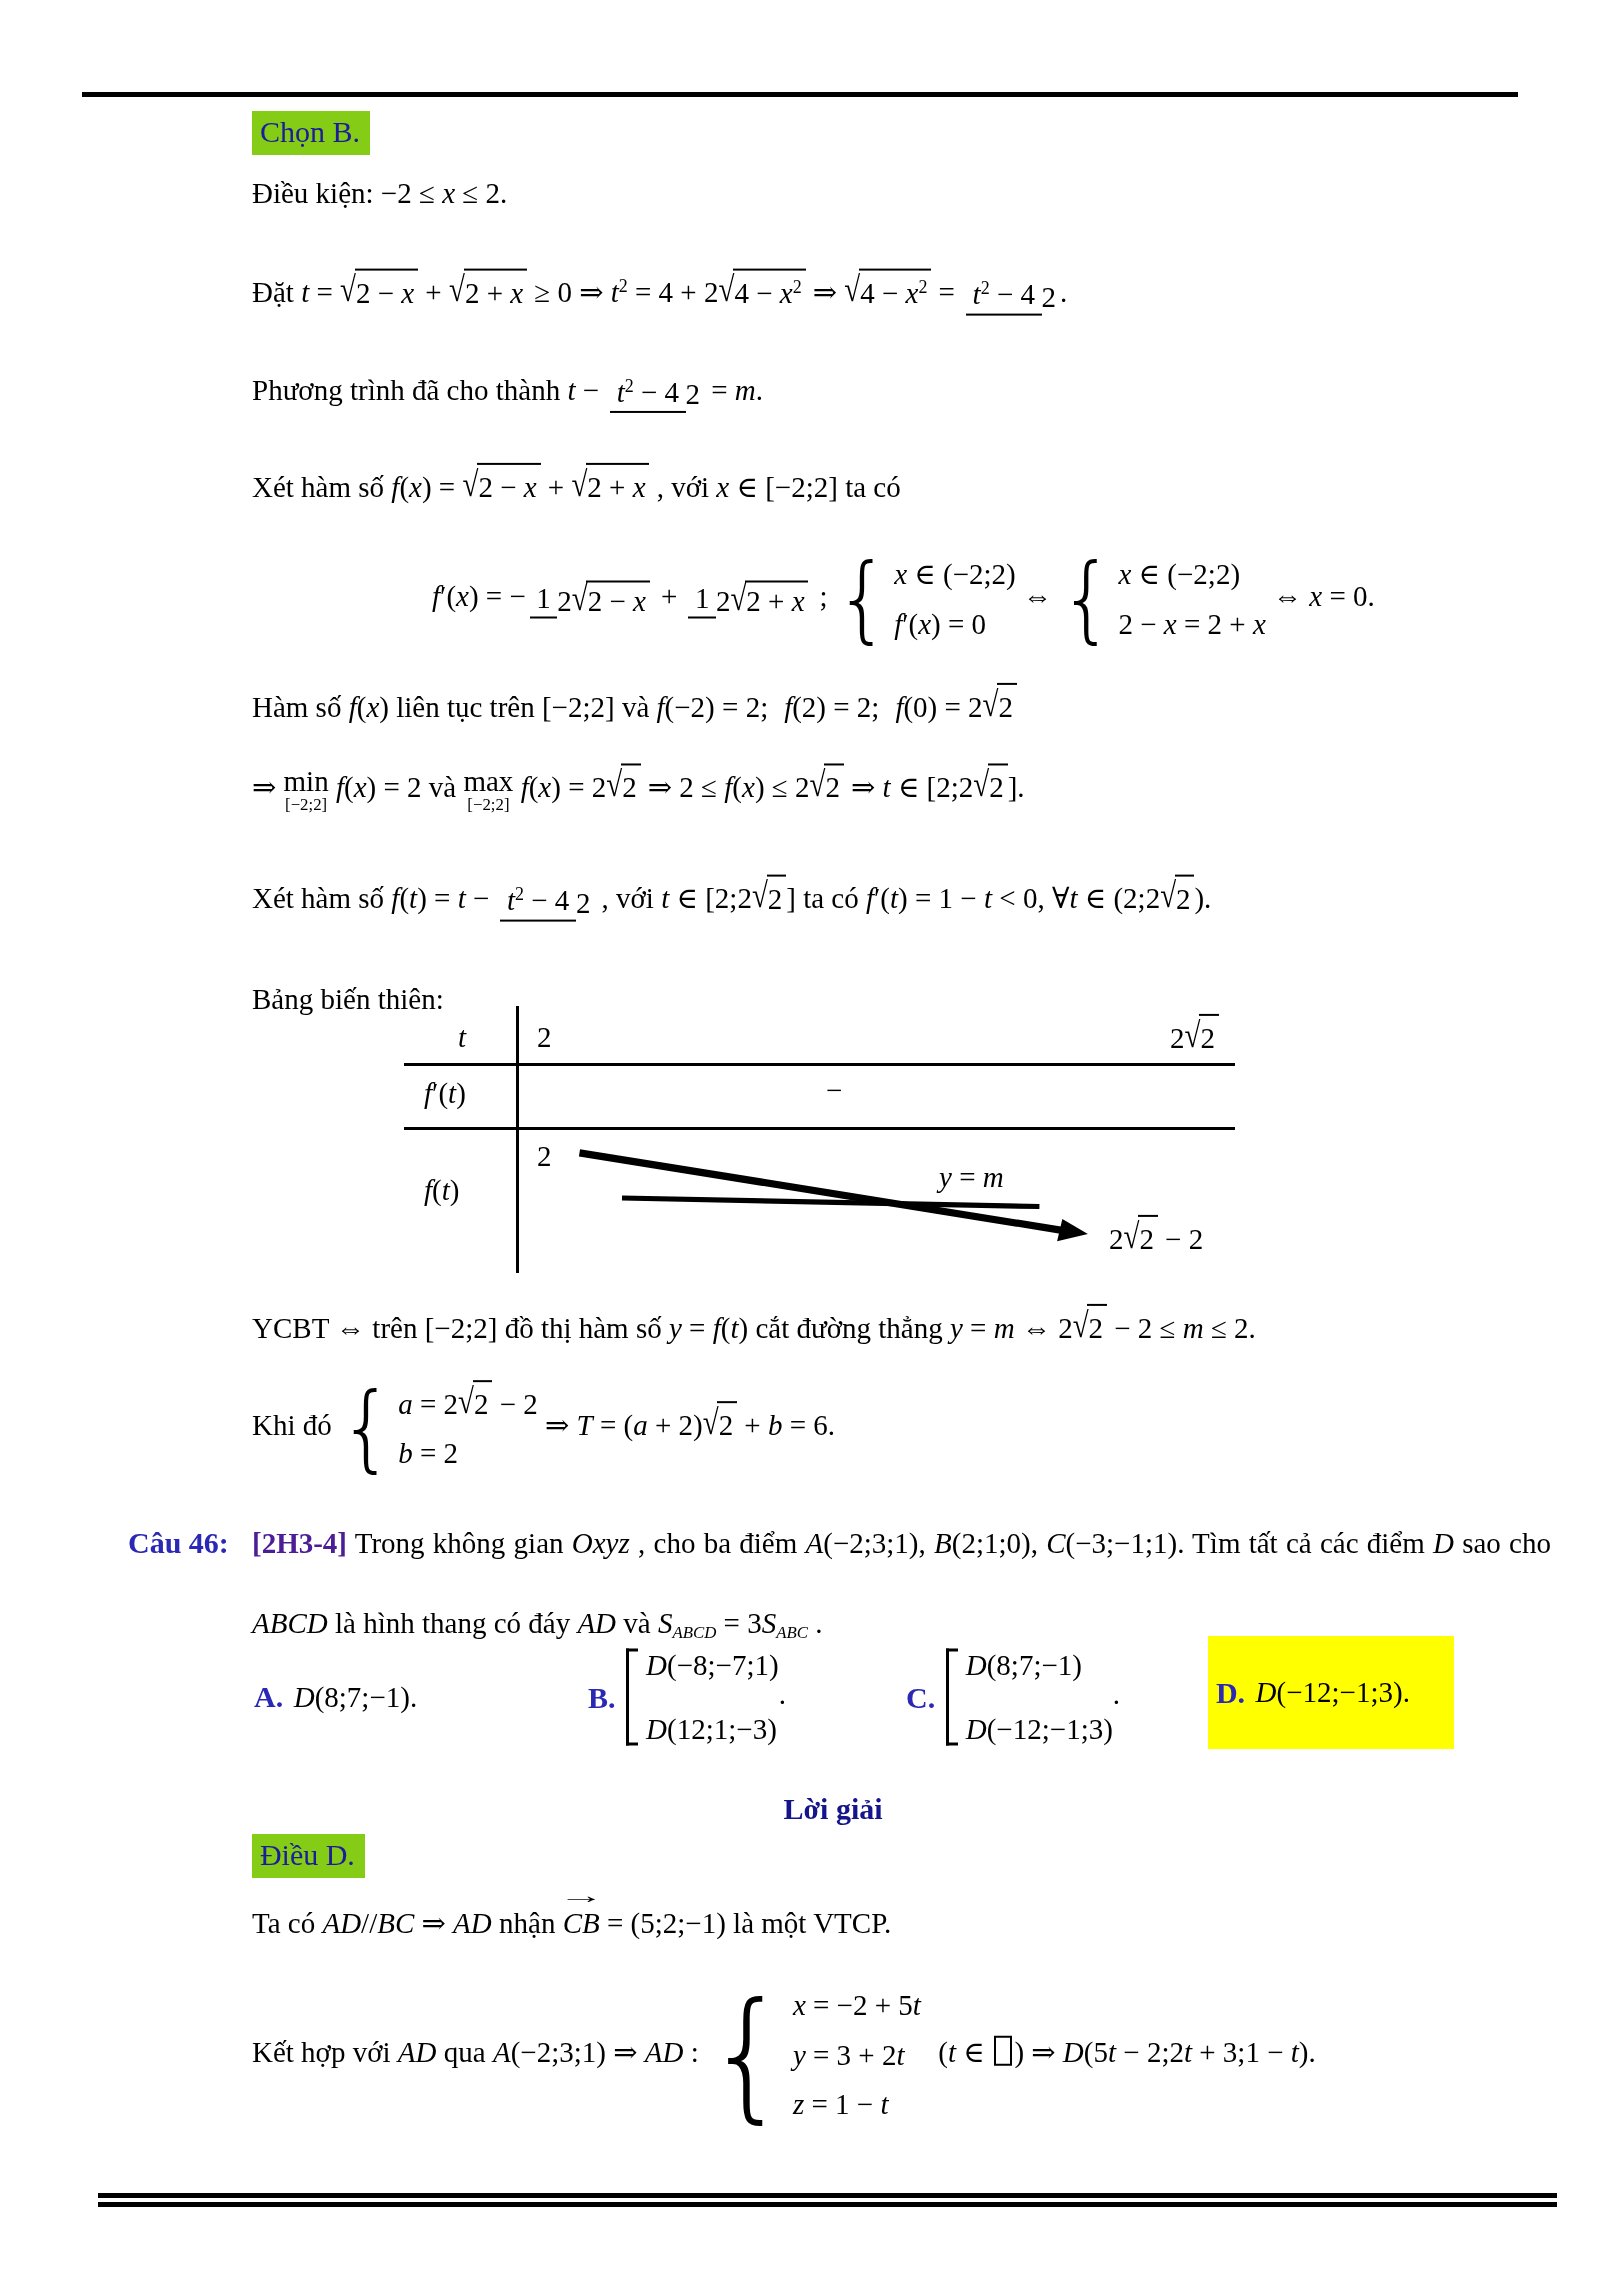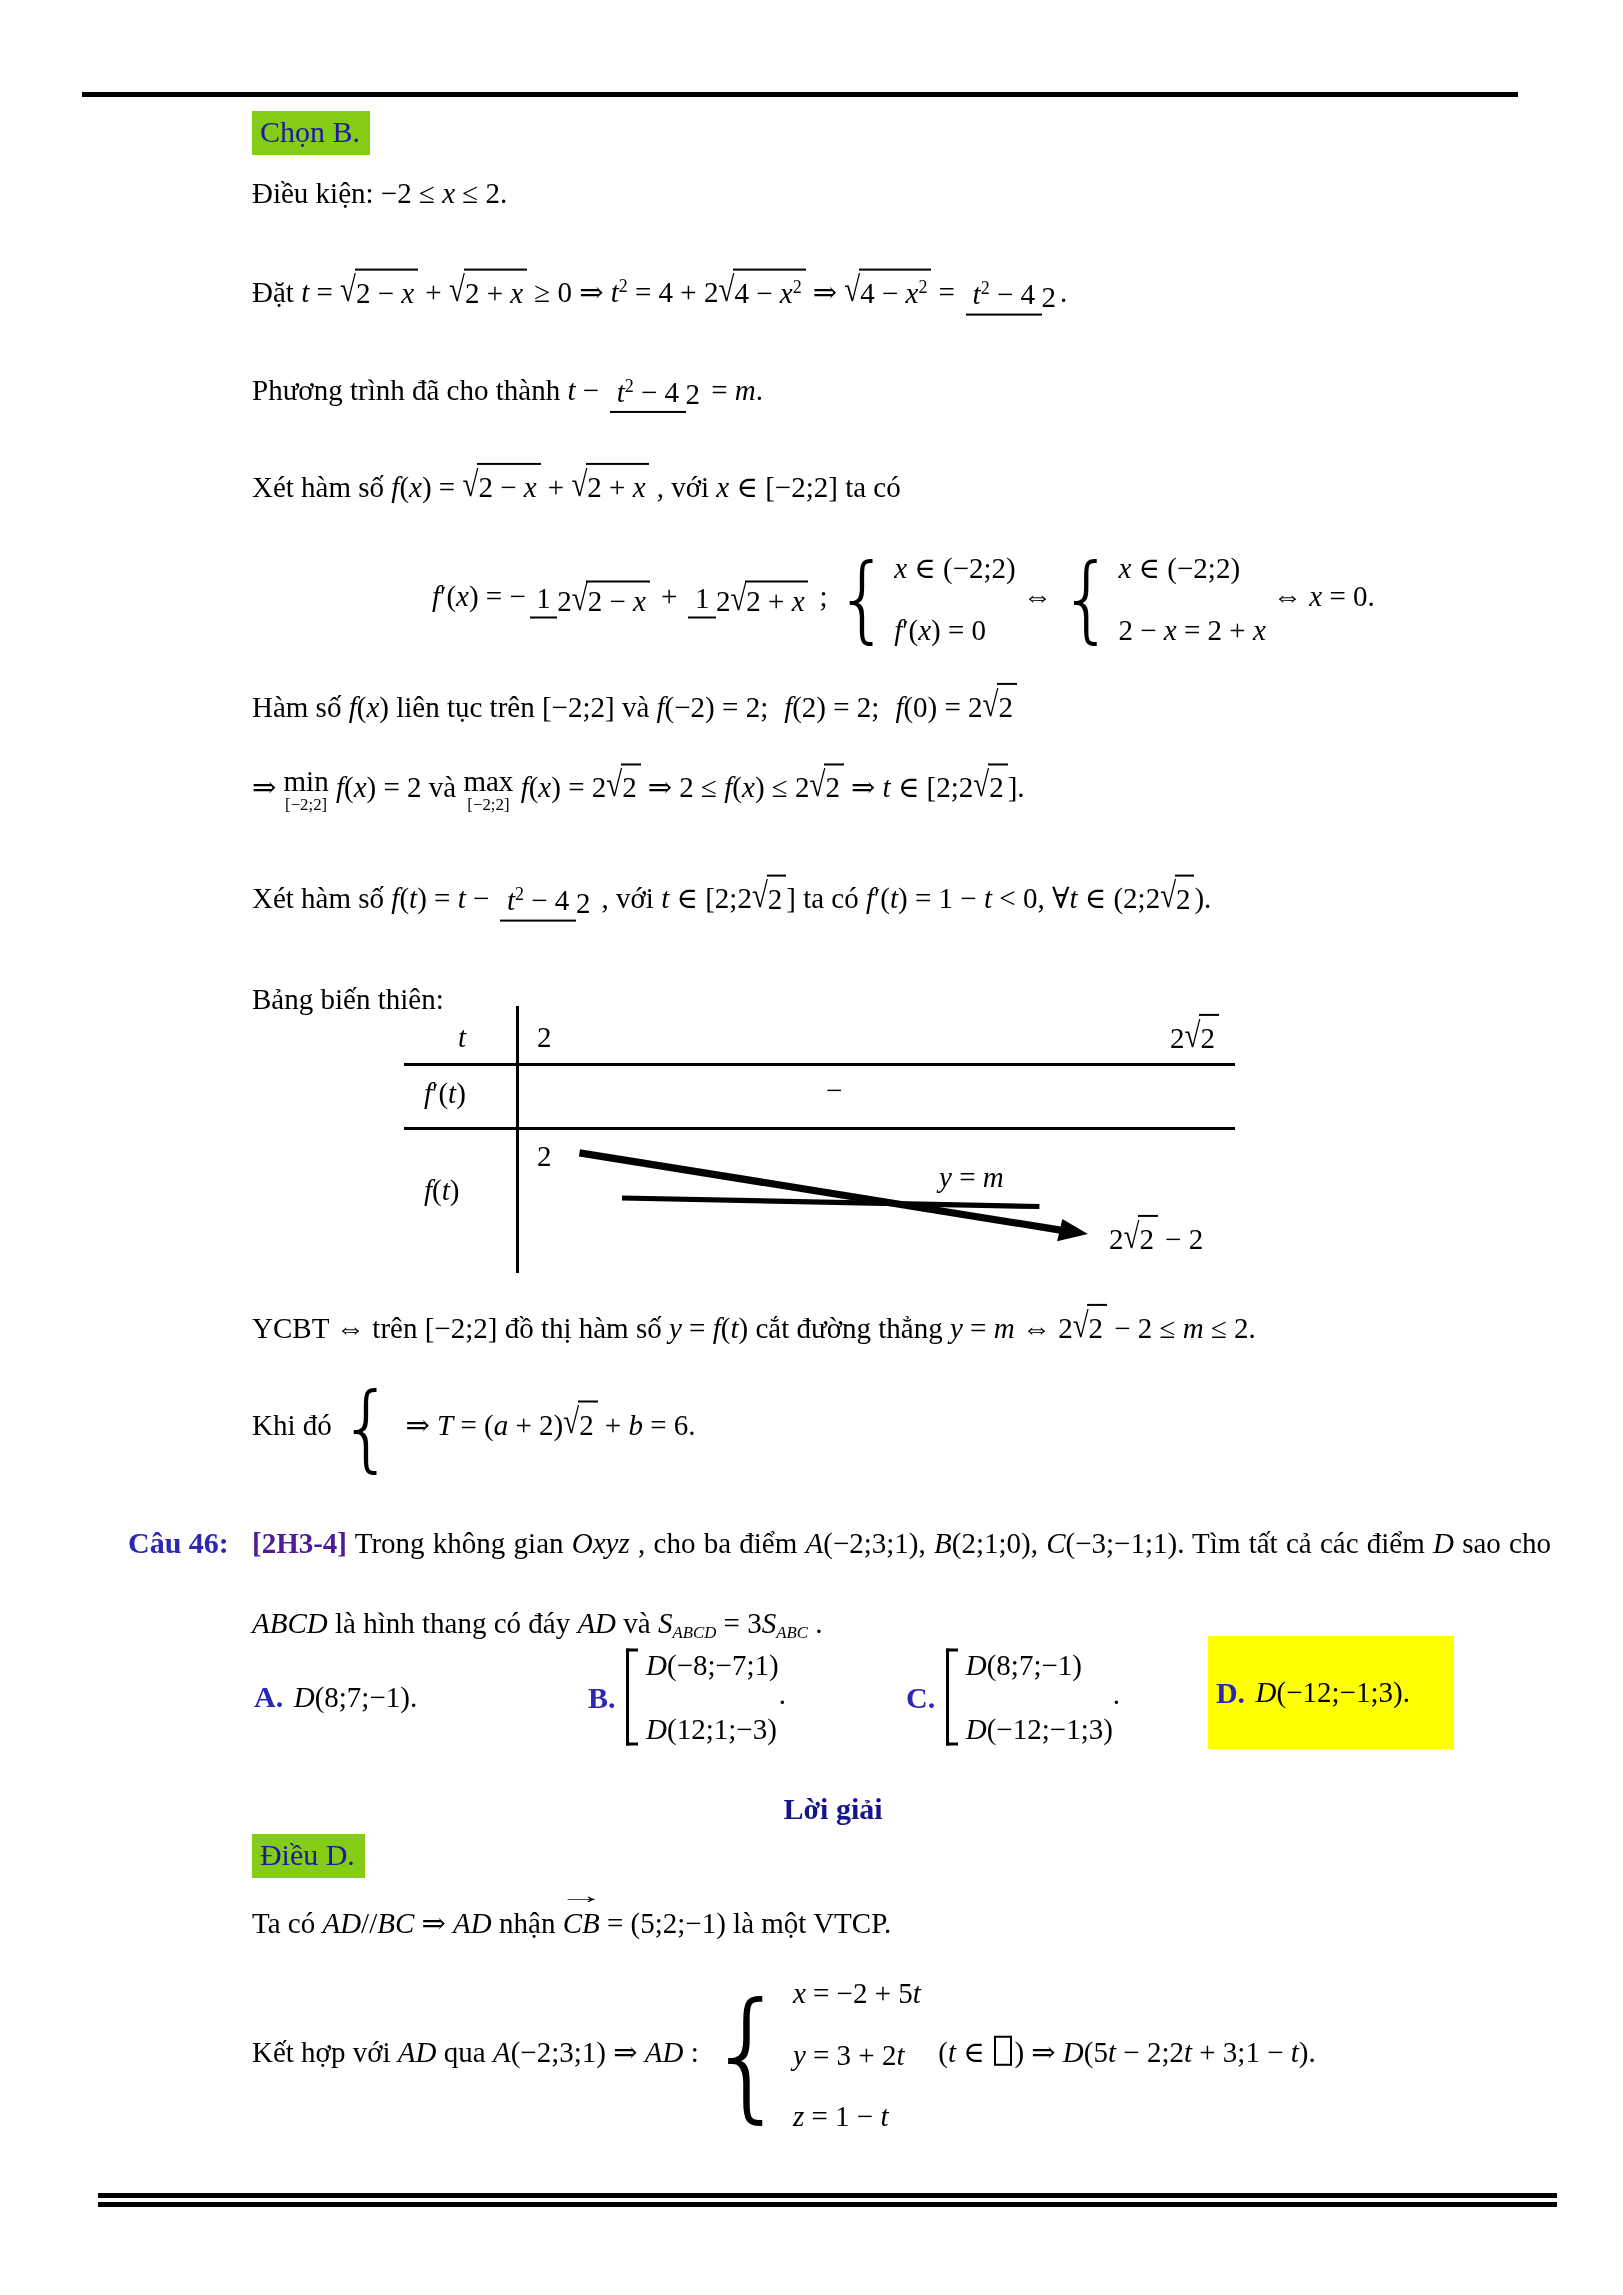"x ∈ (−2;2)" .clines { gap: 18px -> 6px }
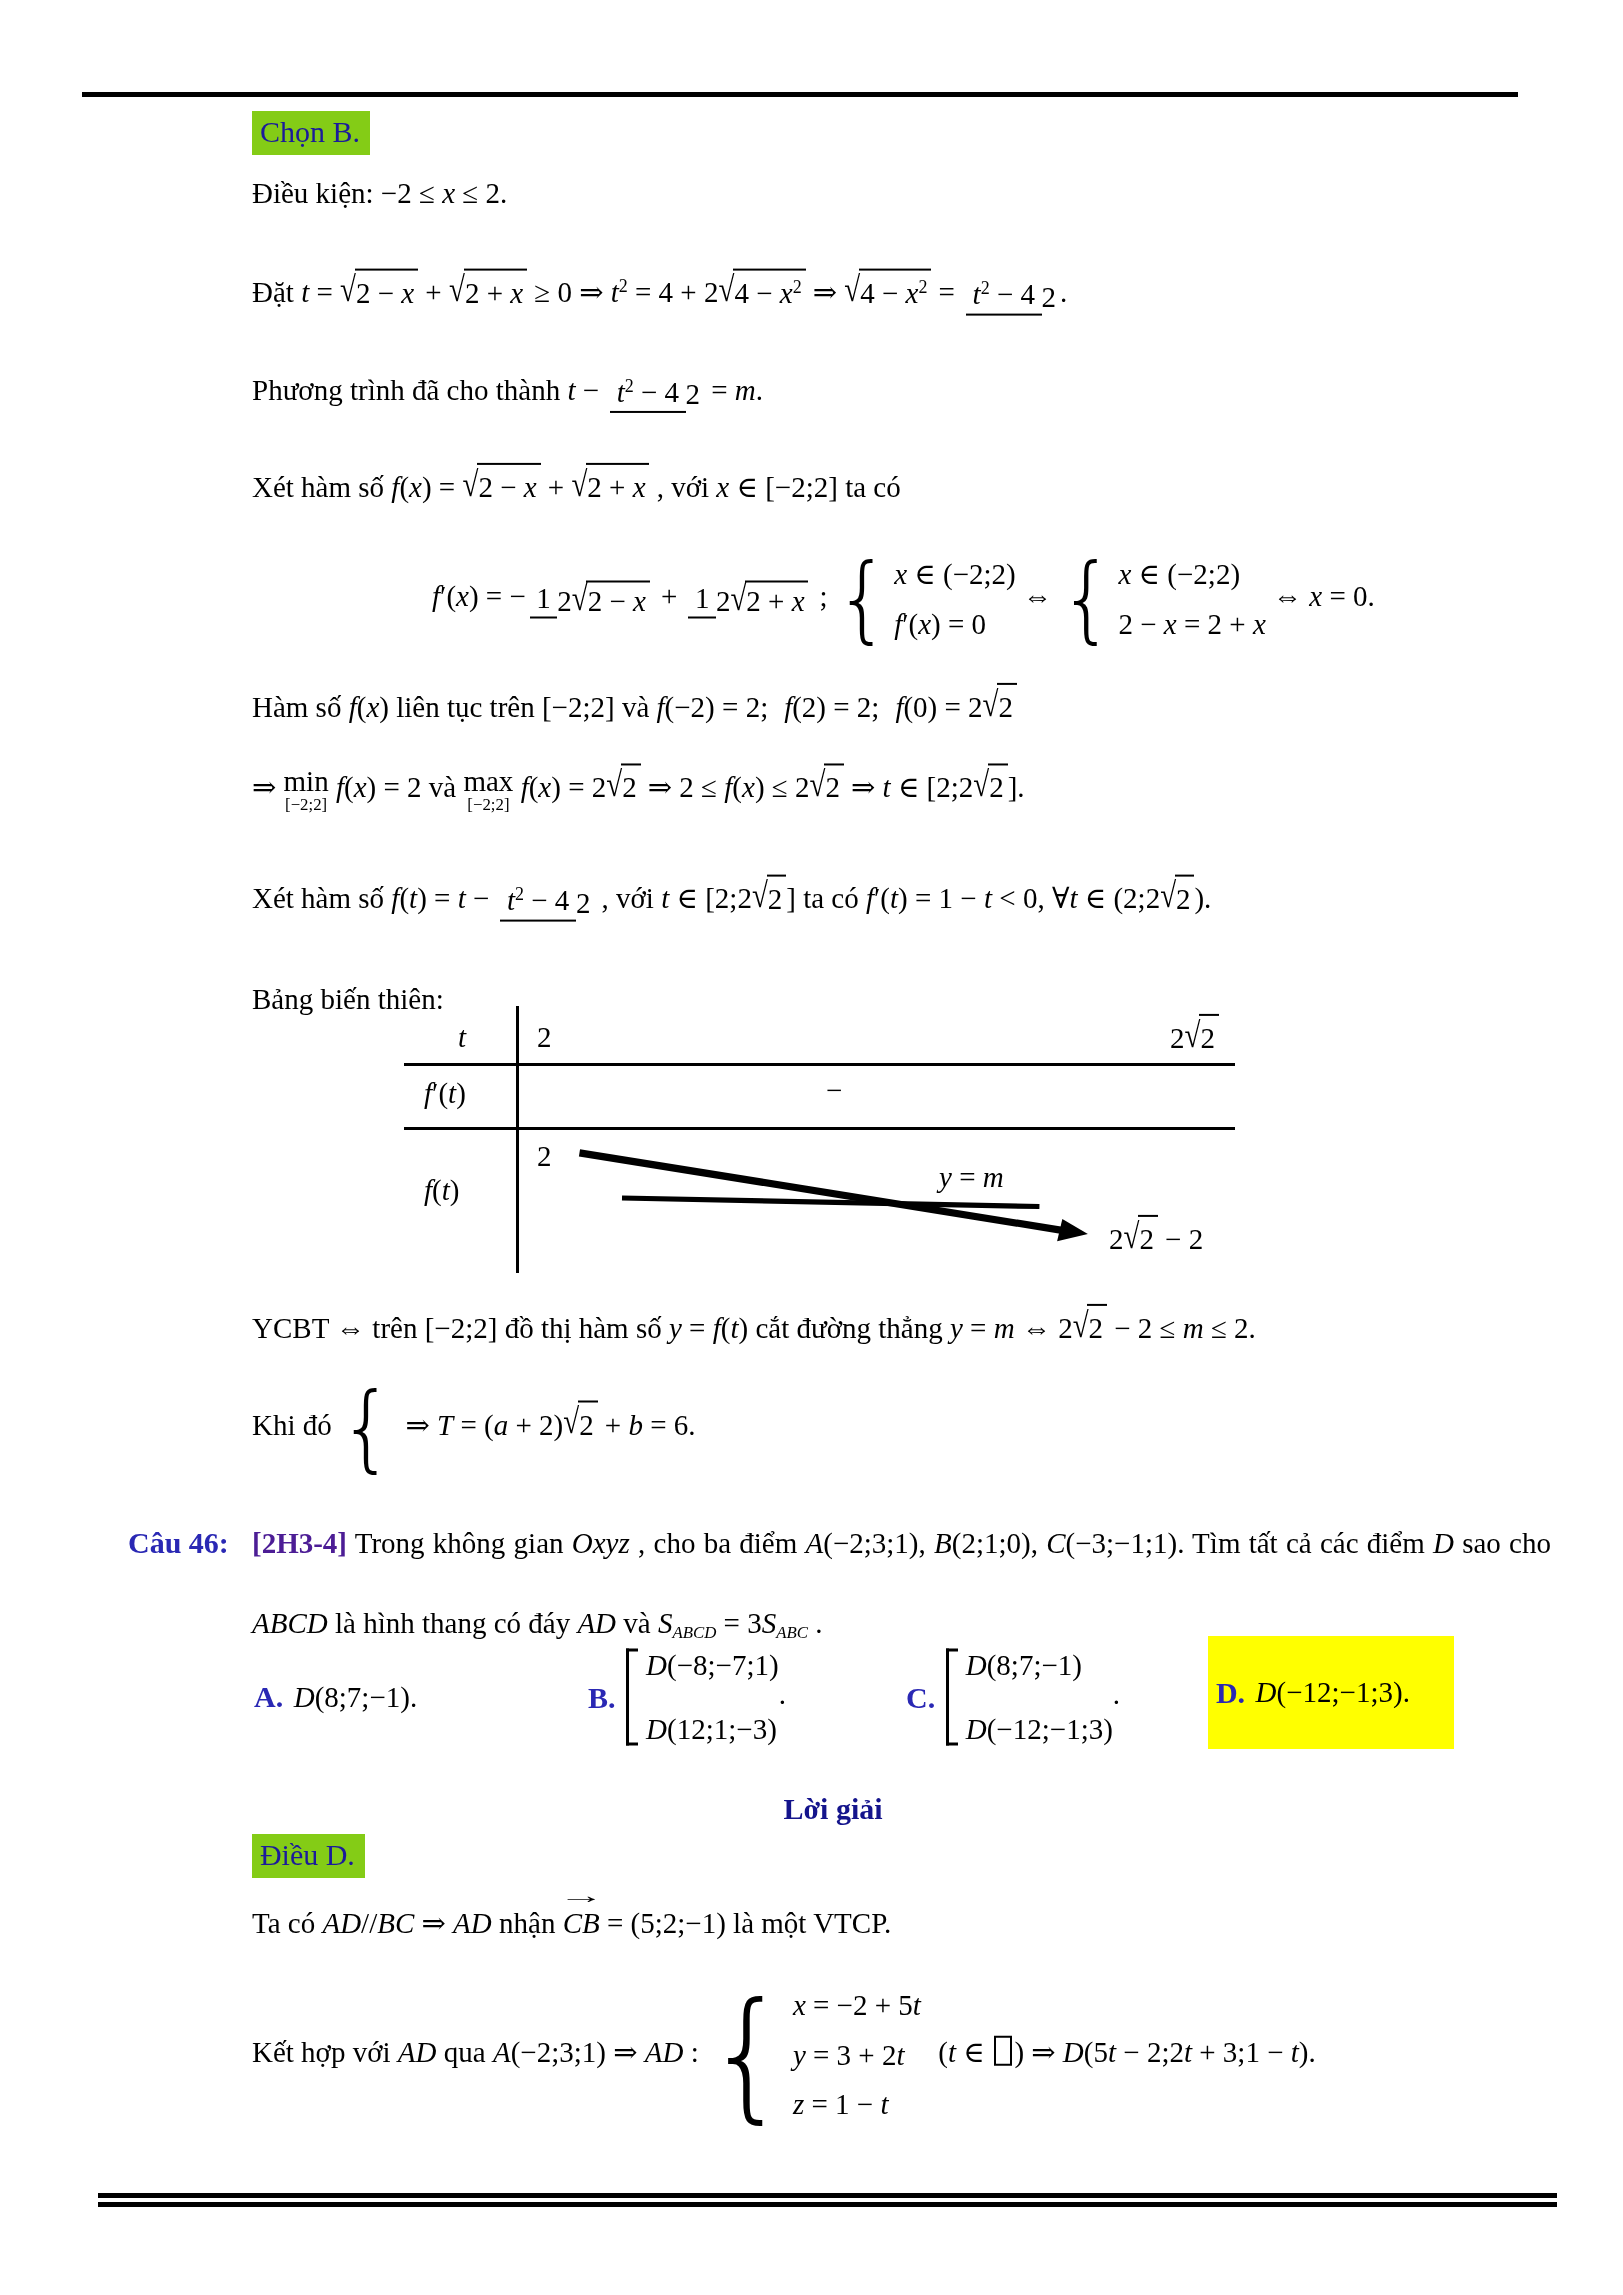"a = 2√2 − 2" span.clines { html: none -> <span> <span><span>a</span><span> = 2</span><span><span>√</span><span><span>2</span></span></span><span> − 2</span></span> <span><span>b</span><span> = 2</span></span> </span> }
